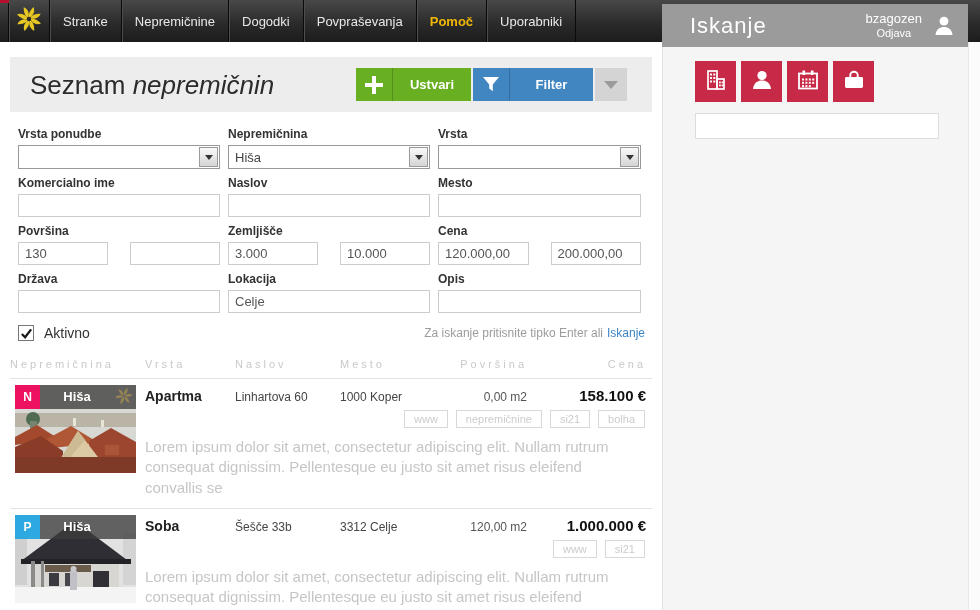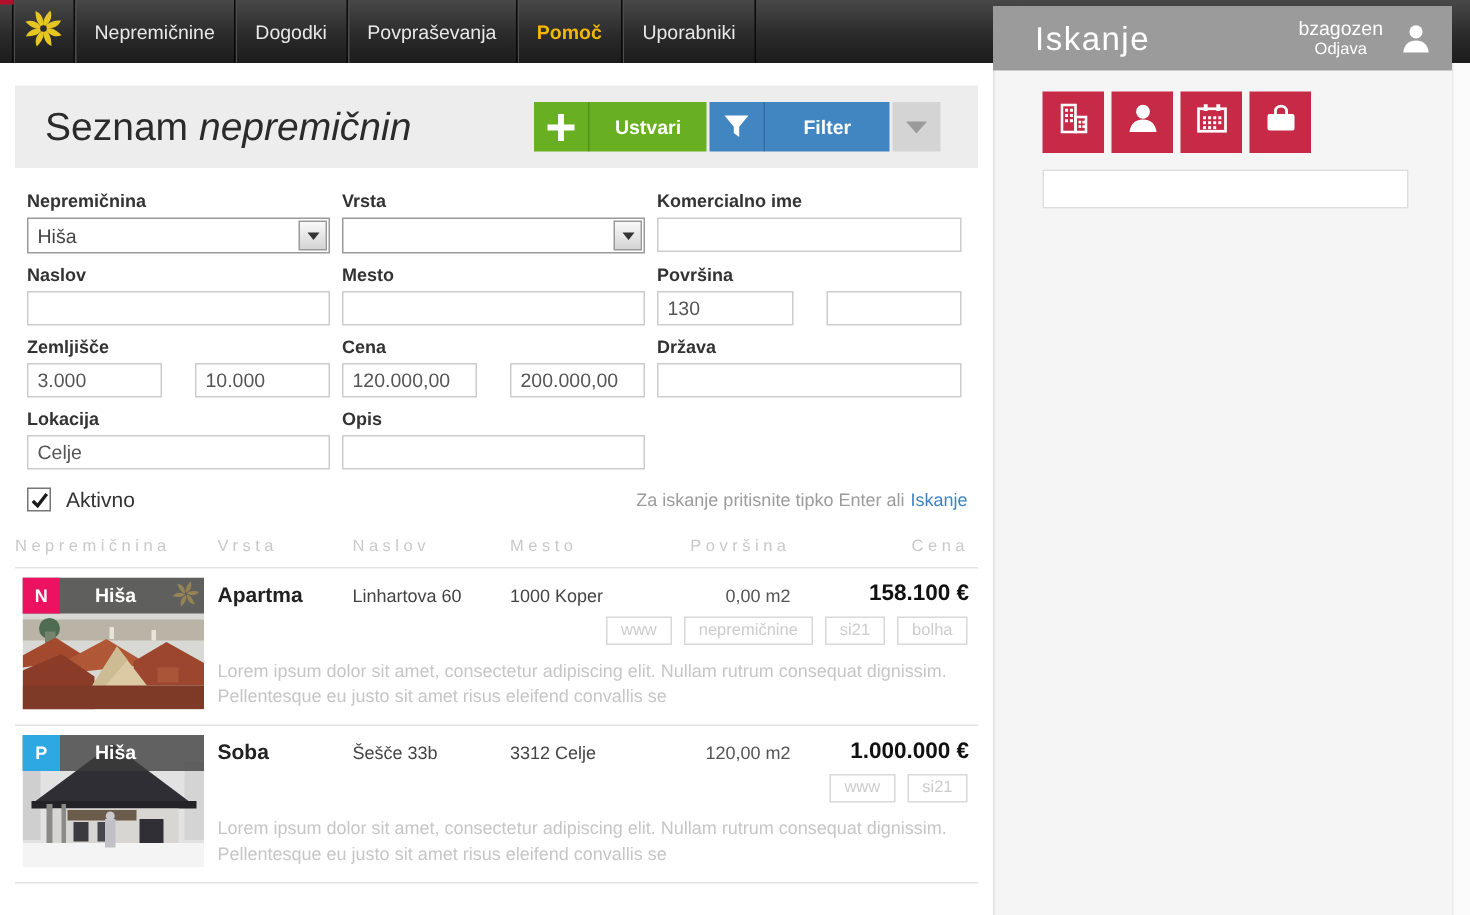"Stranke" div.nav-cell { html: none -> <div> <div>Stranke</div> </div> }
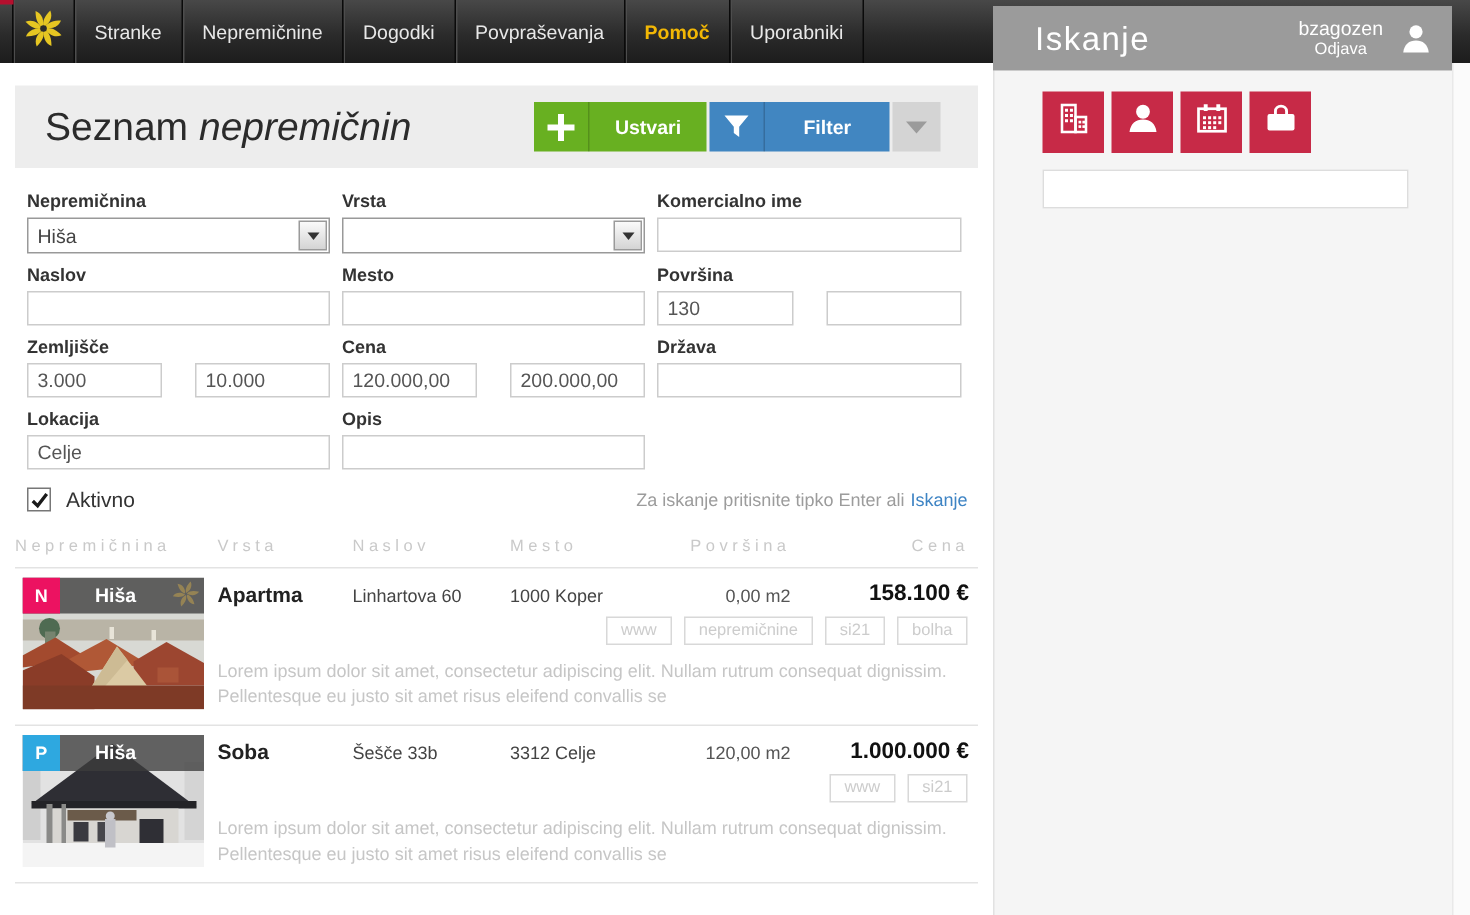"Vrsta ponudbe" div { html: none -> <div> <div>Vrsta ponudbe</div> <div> <span></span> <span> <span></span> </span> </div> </div> }
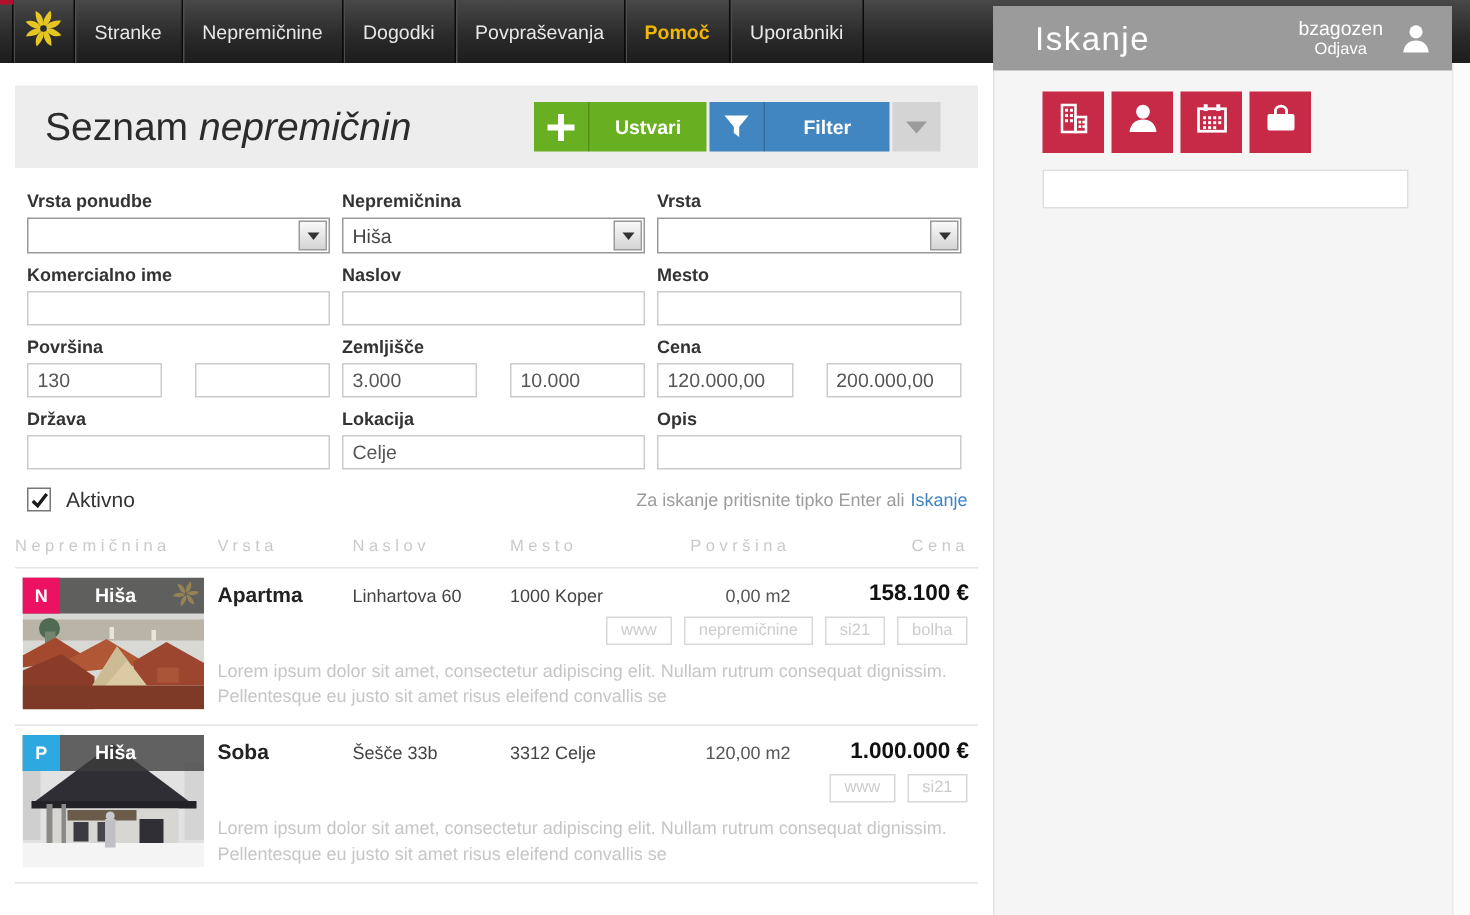"Lorem ipsum dolor sit amet," .desc { font-size: 12px -> 15px }
